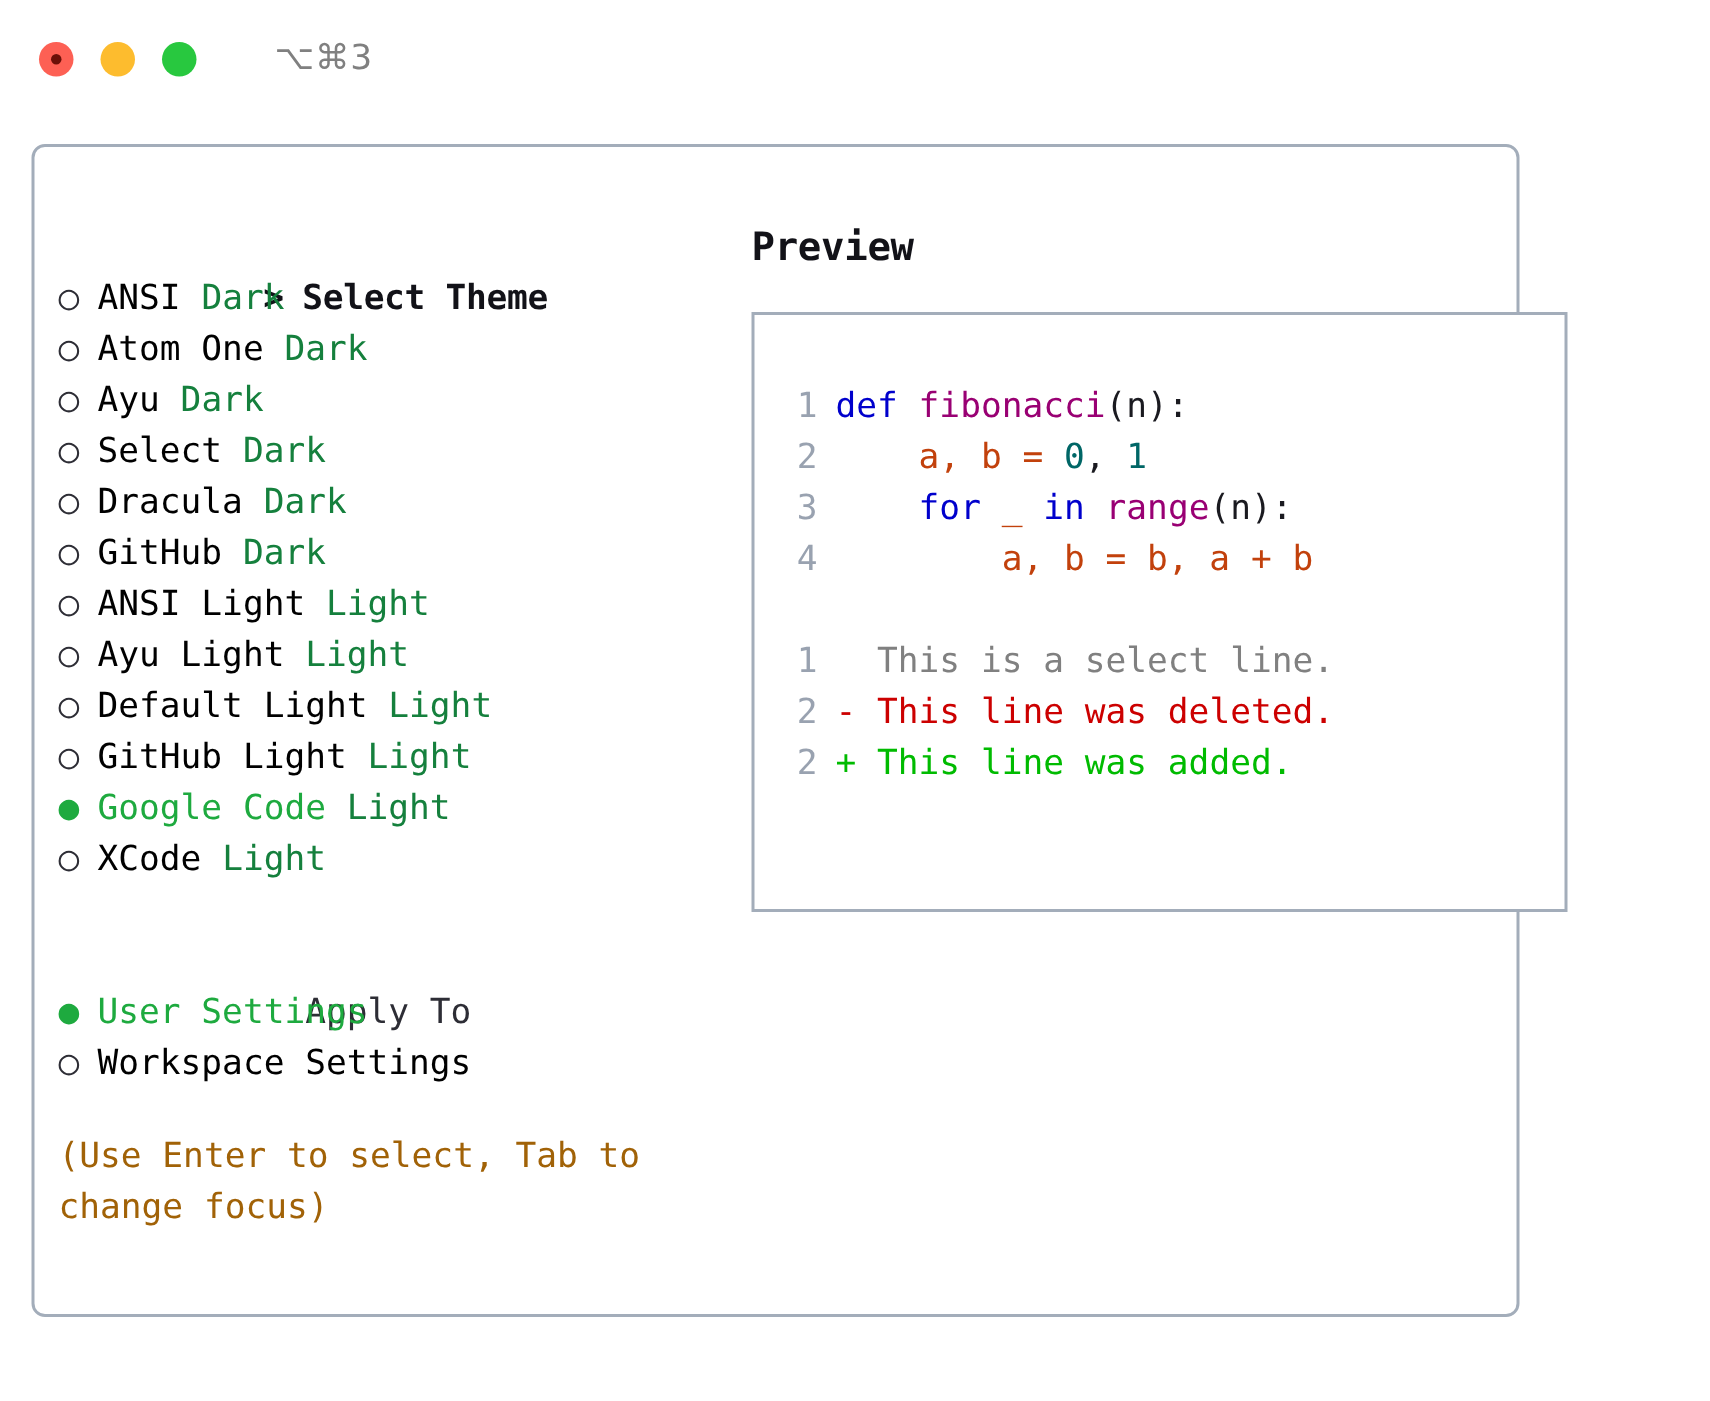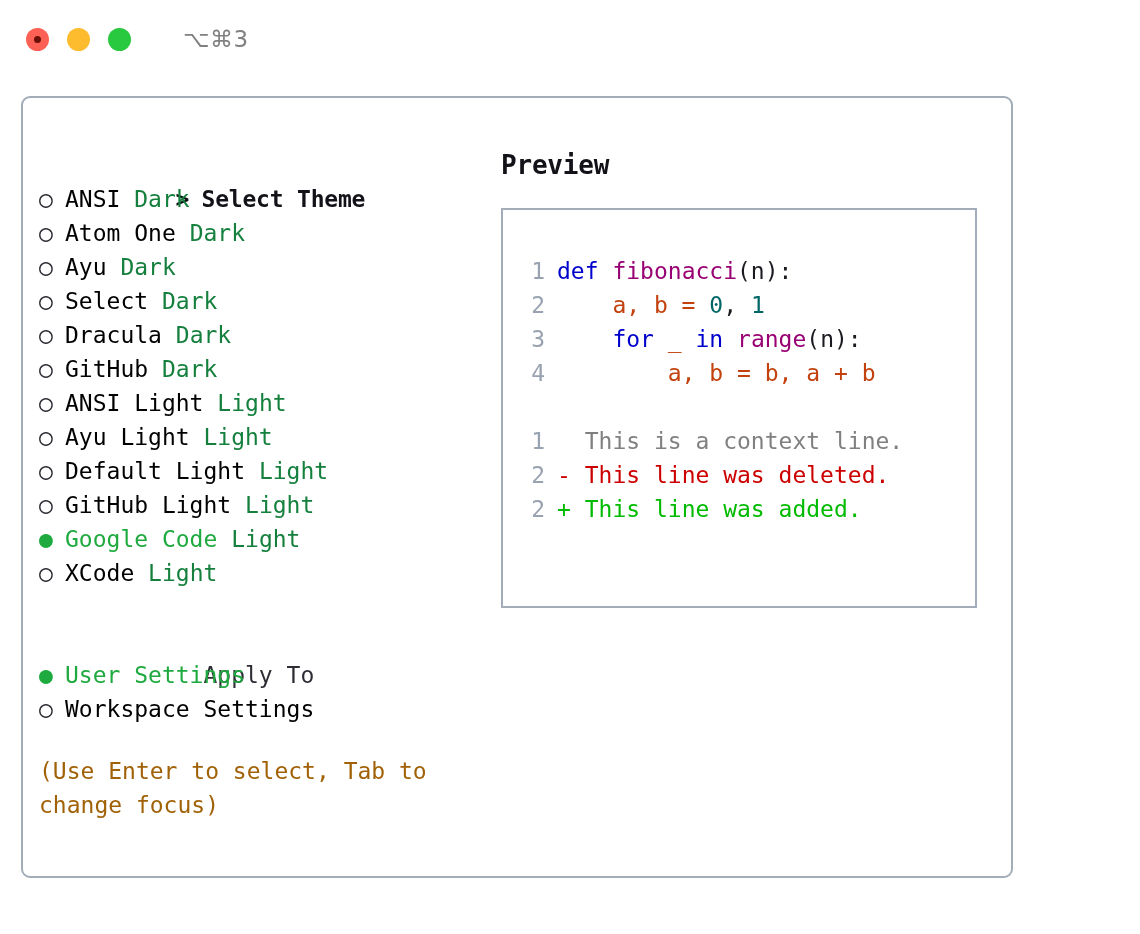"1 def fibonacci(n):" #preview-box { width: 476px -> 544px }
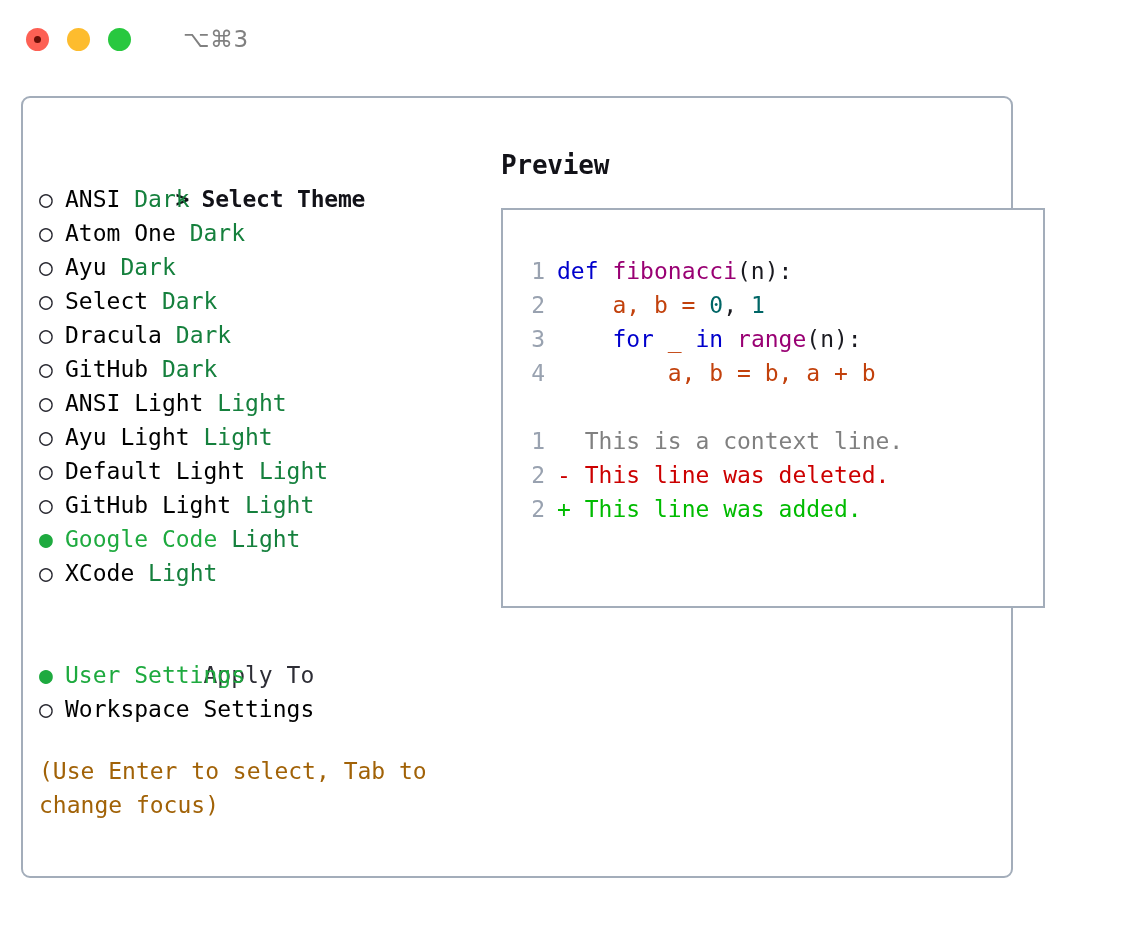"This is a context line." span.diff-ctx { text: context -> select }
